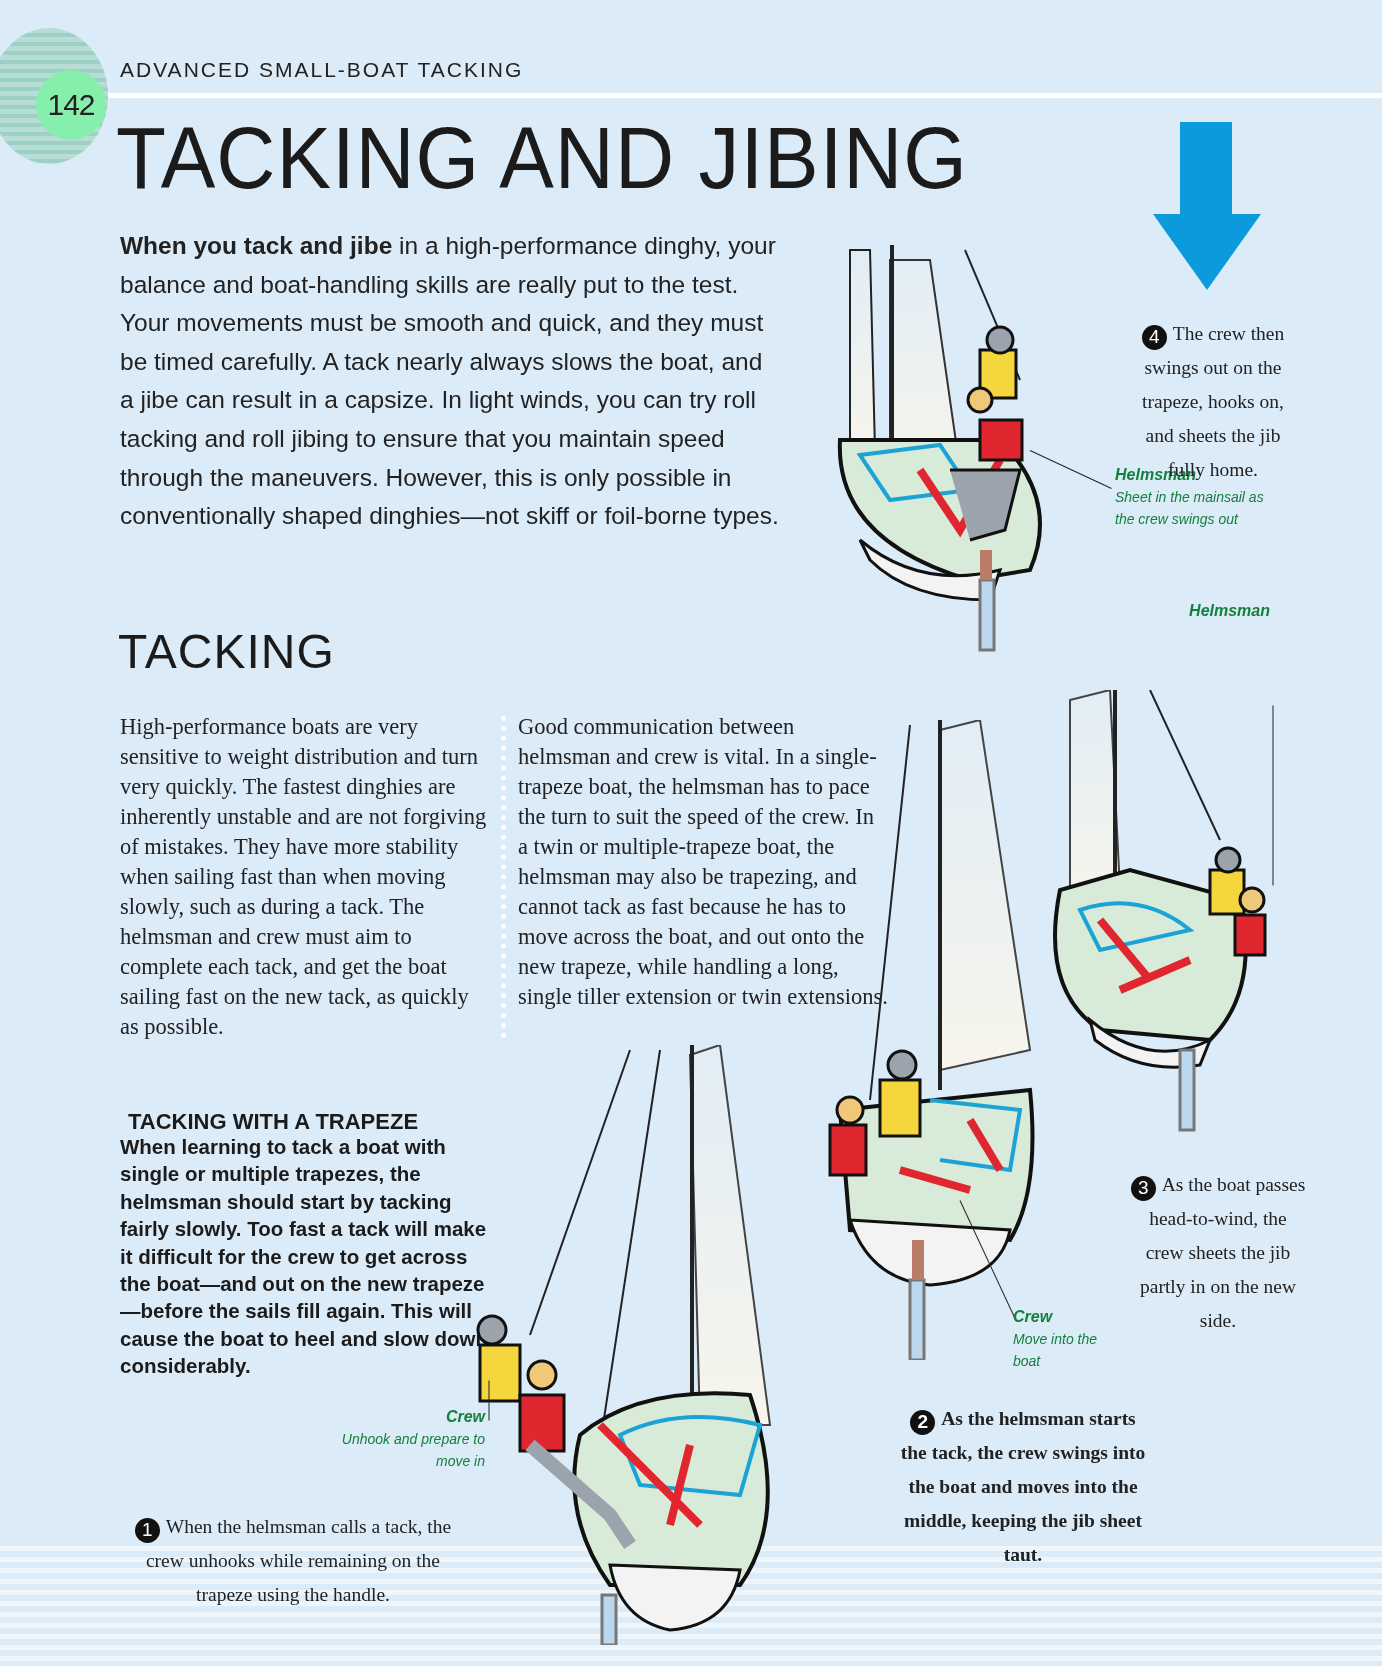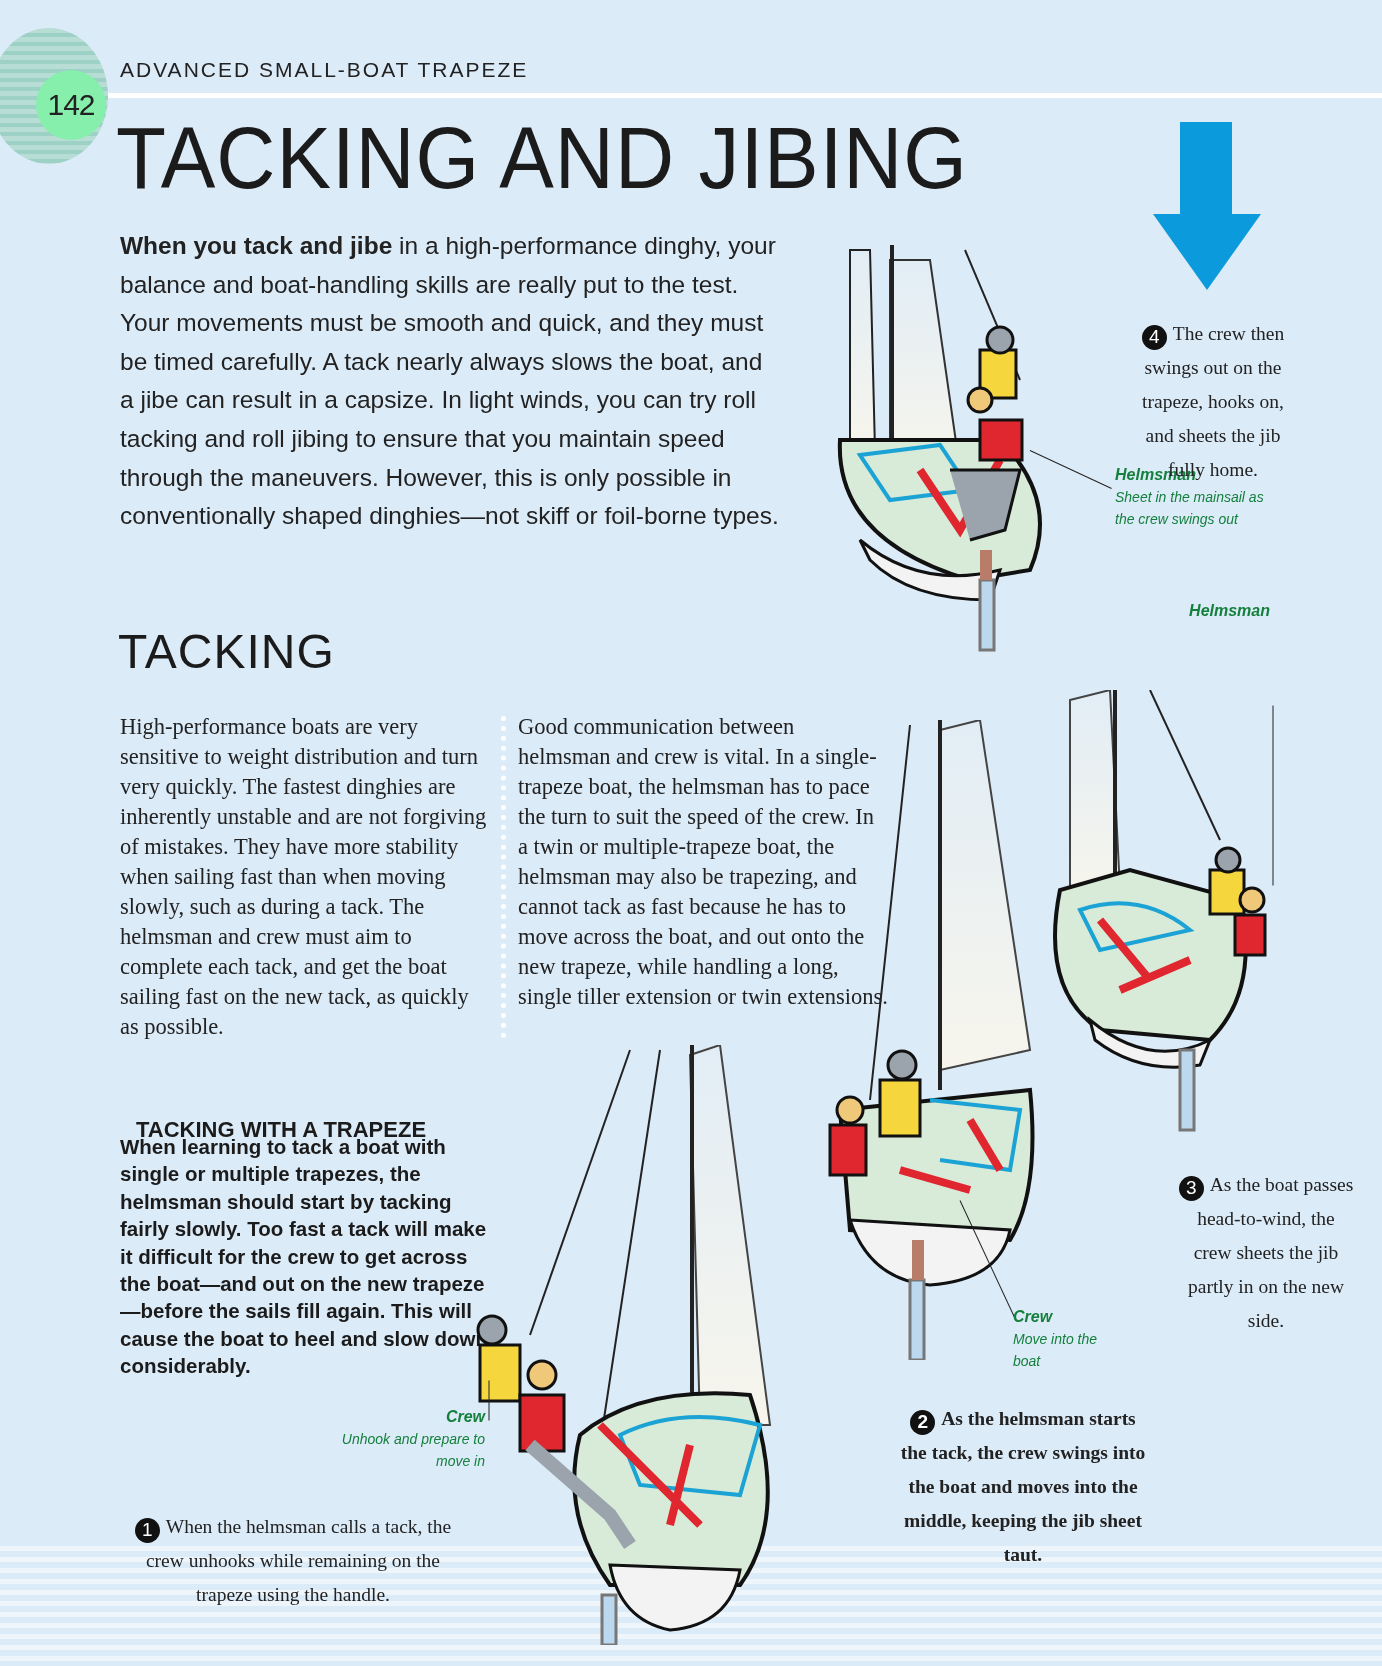"ADVANCED SMALL-BOAT TRAPEZE" div.running-head { text: TRAPEZE -> TACKING }
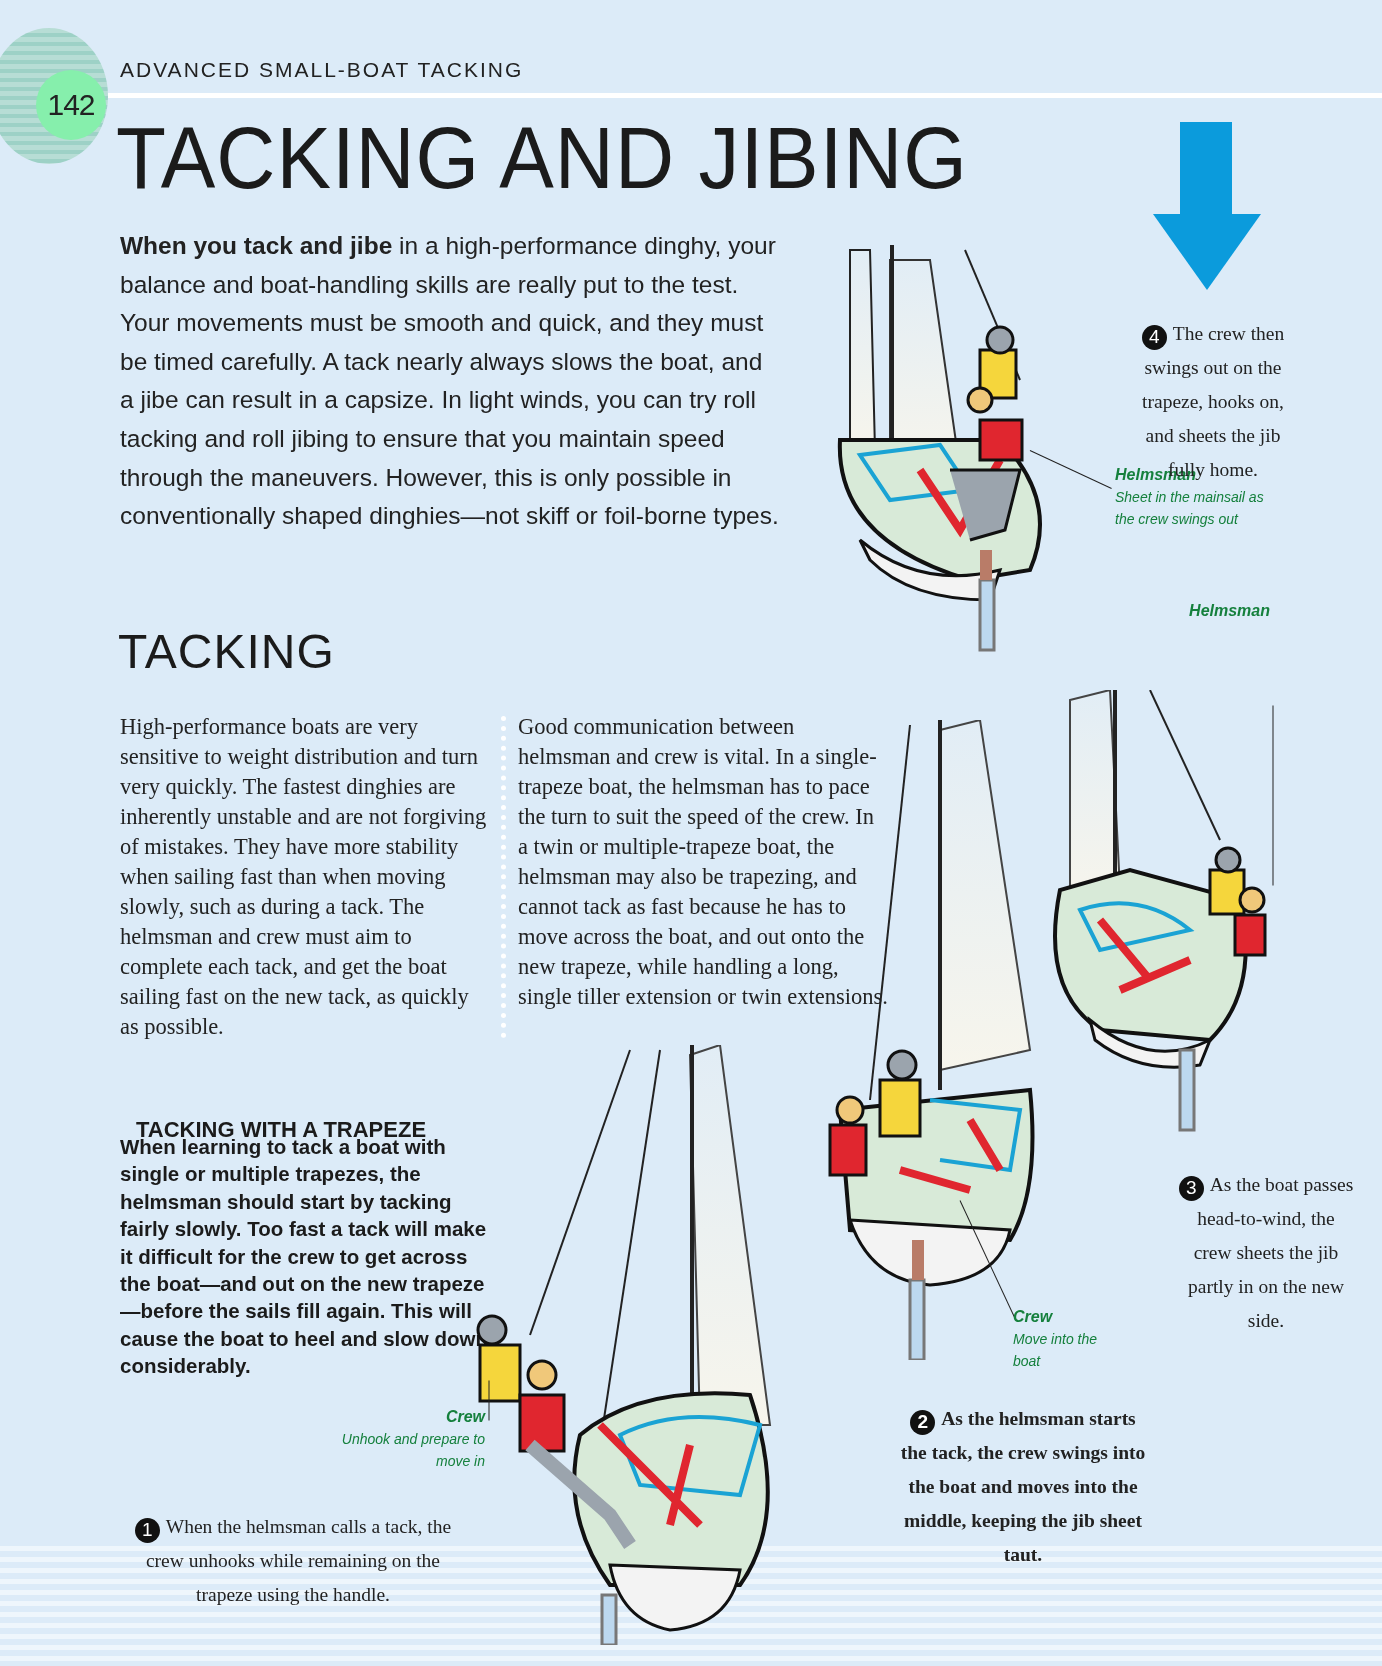"TACKING WITH A TRAPEZE" .sub-title { margin: 16px -> 8px }
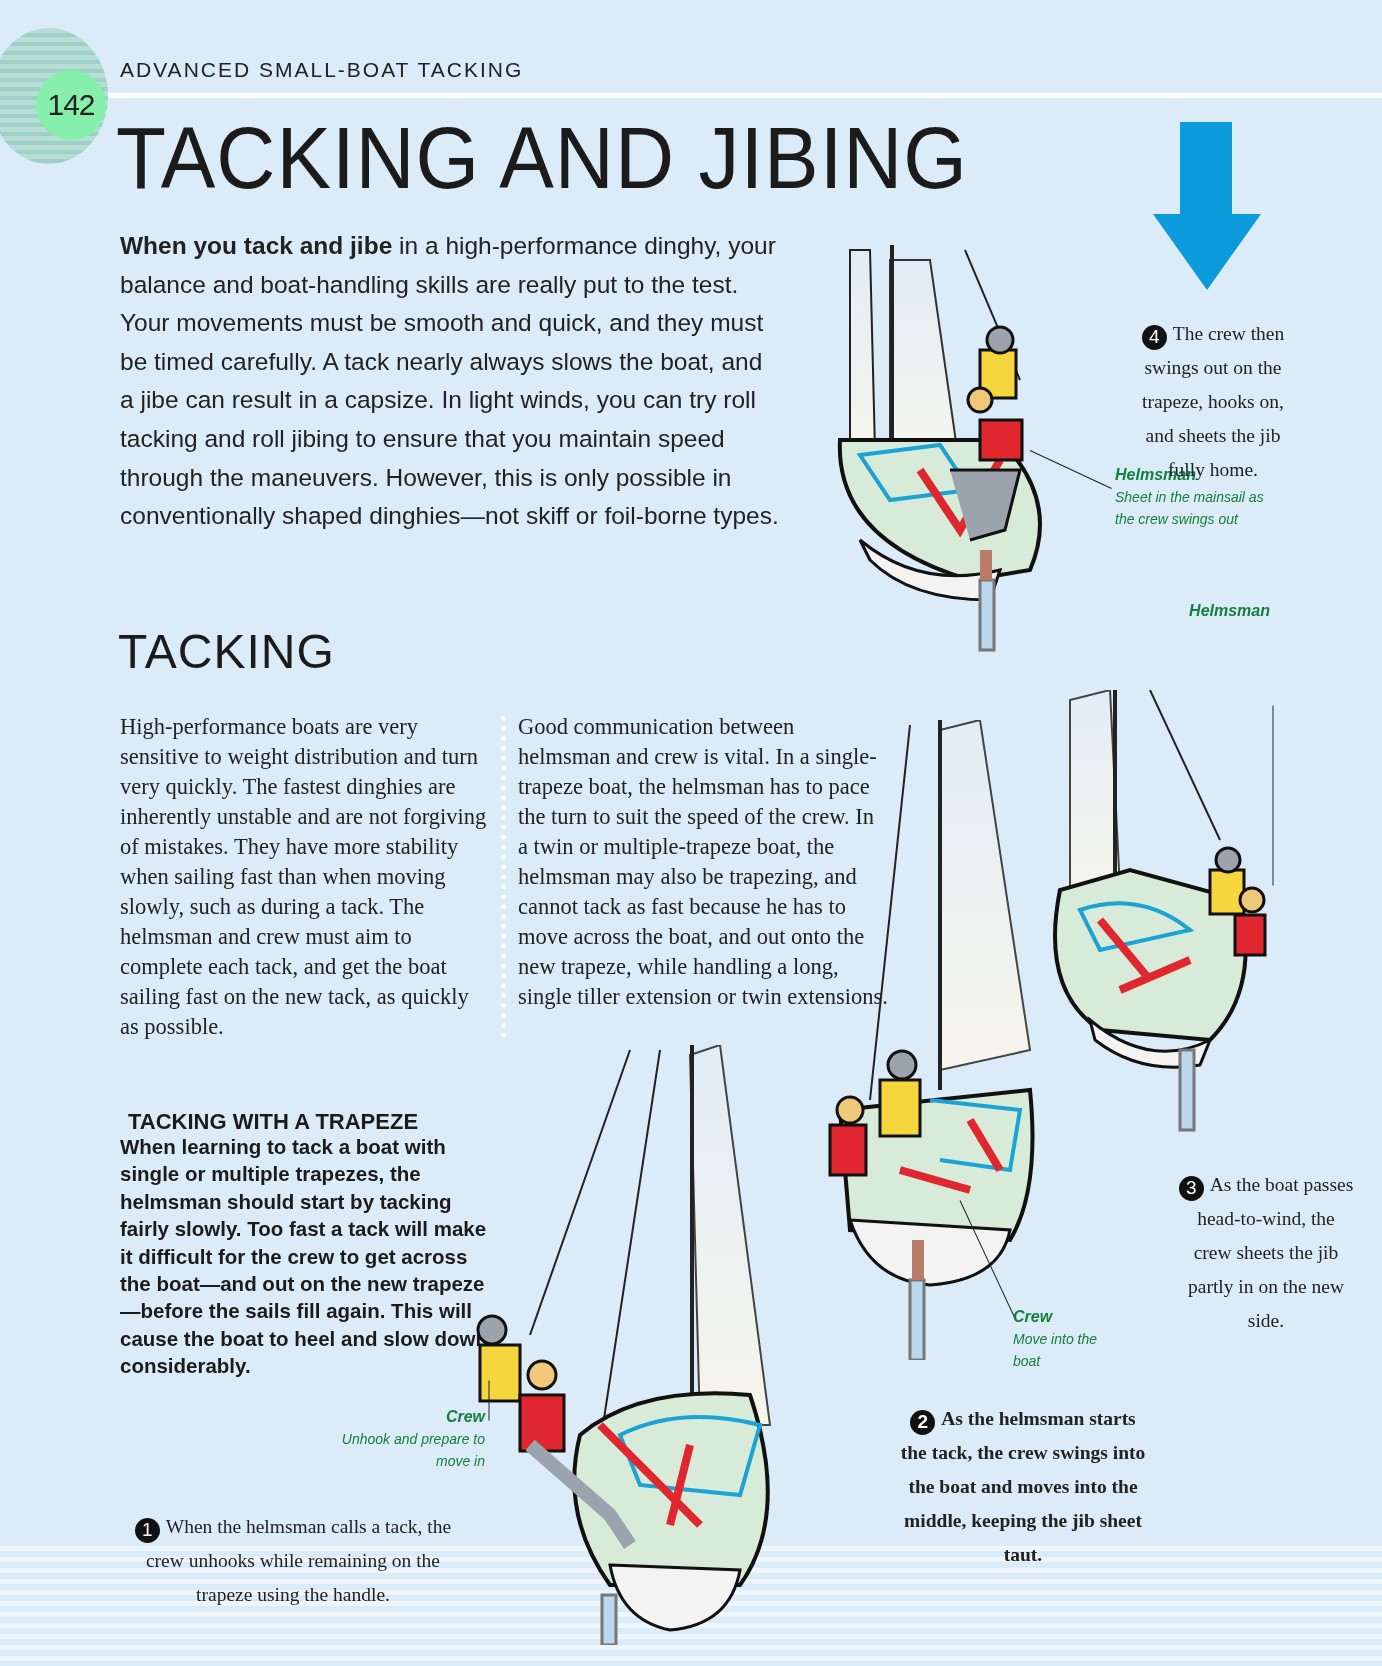"3 As the boat passes" .step-3 { left: 1168px -> 1120px }
